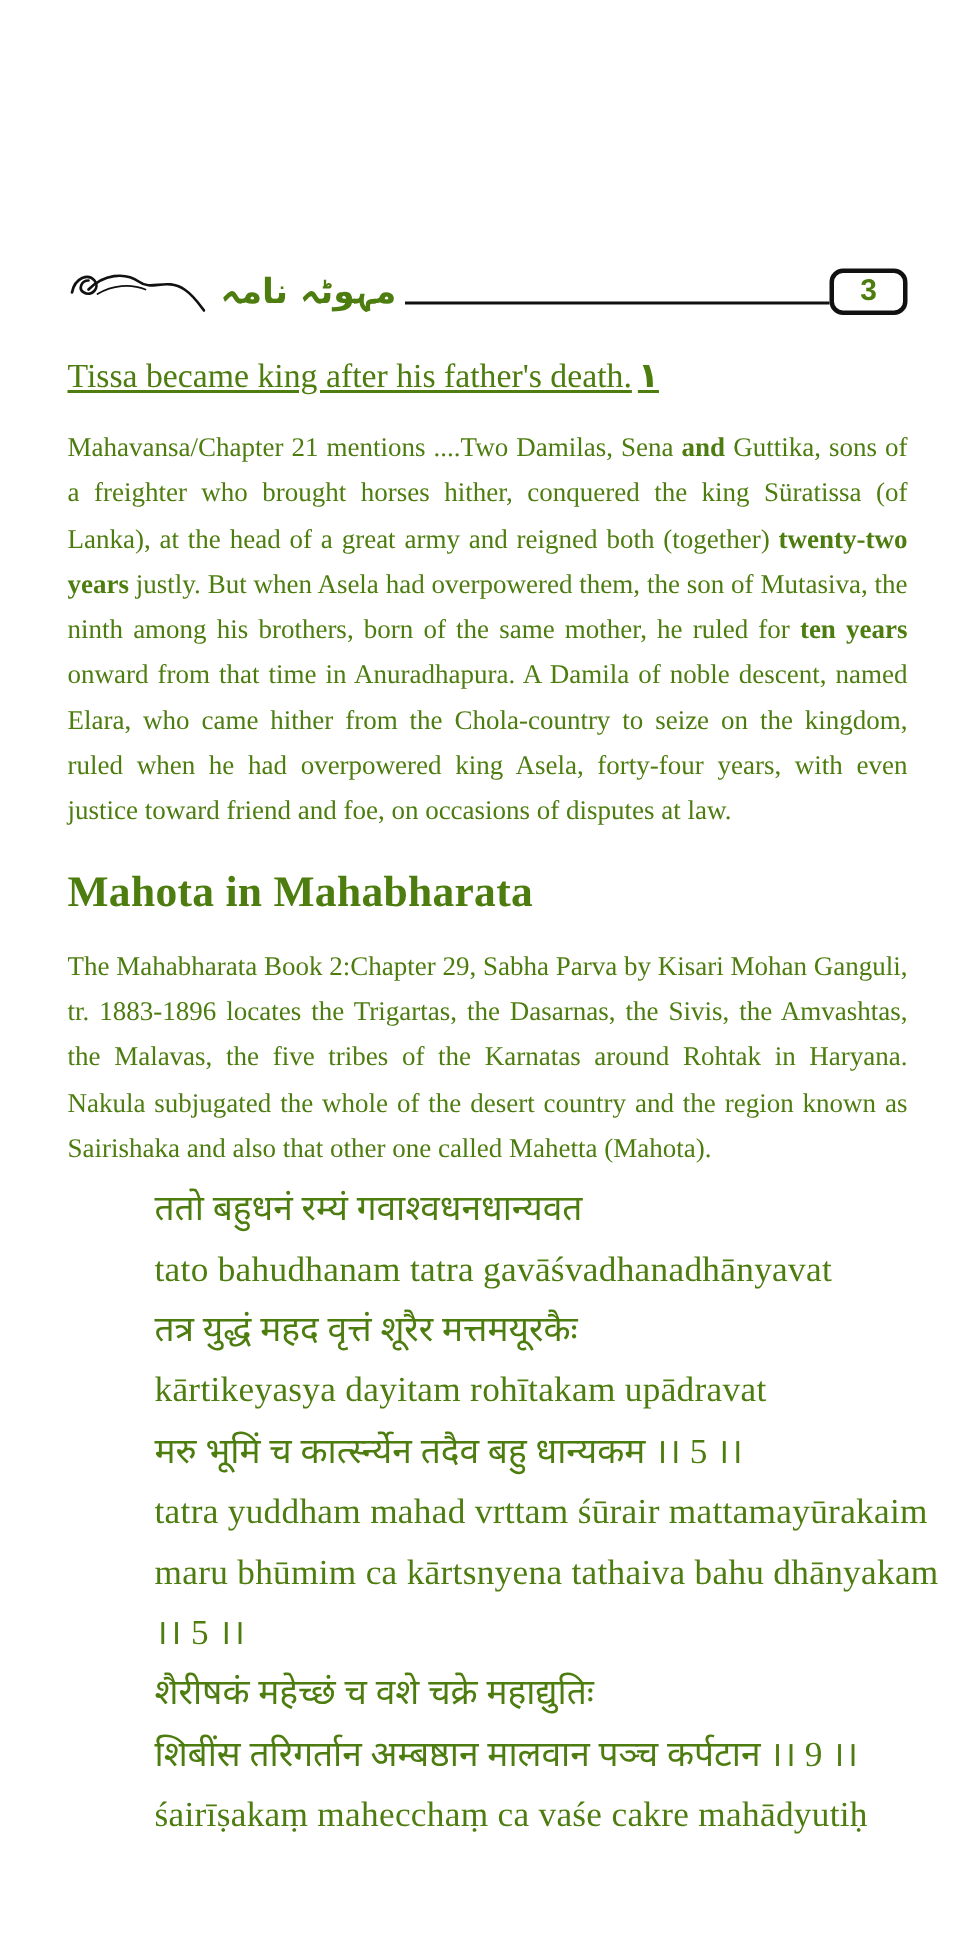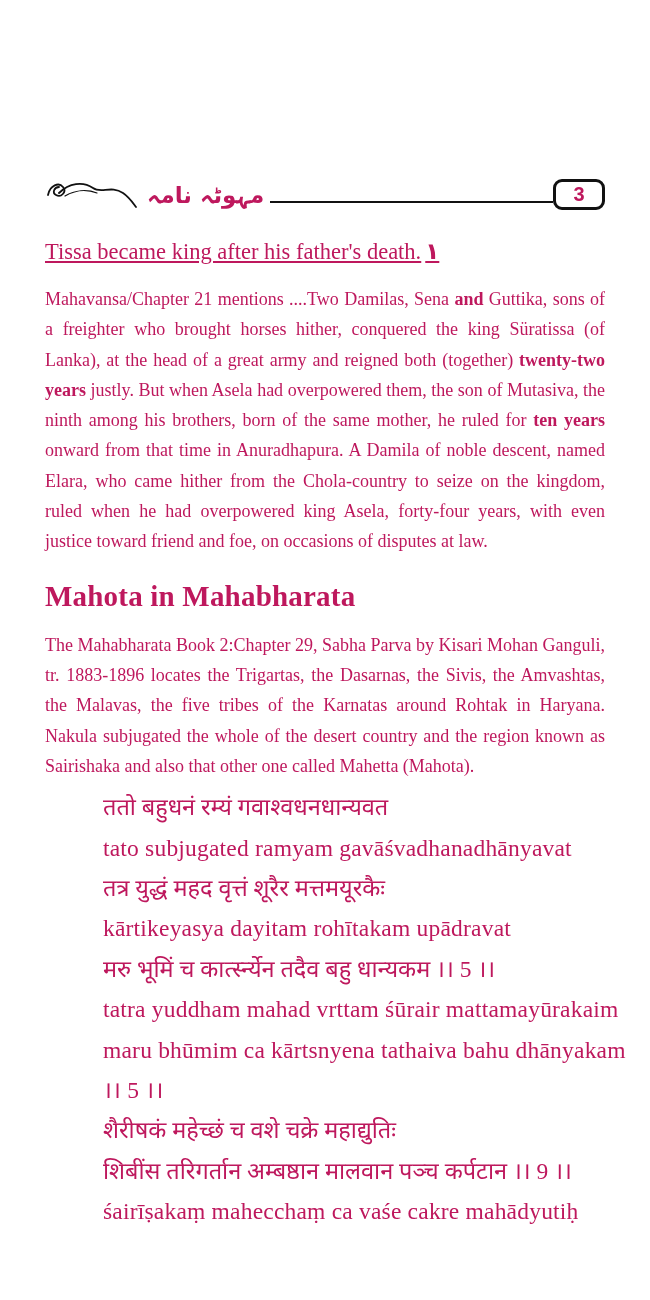"مہوٹہ نامہ" .page { color: #be185d -> #4d7c0f }
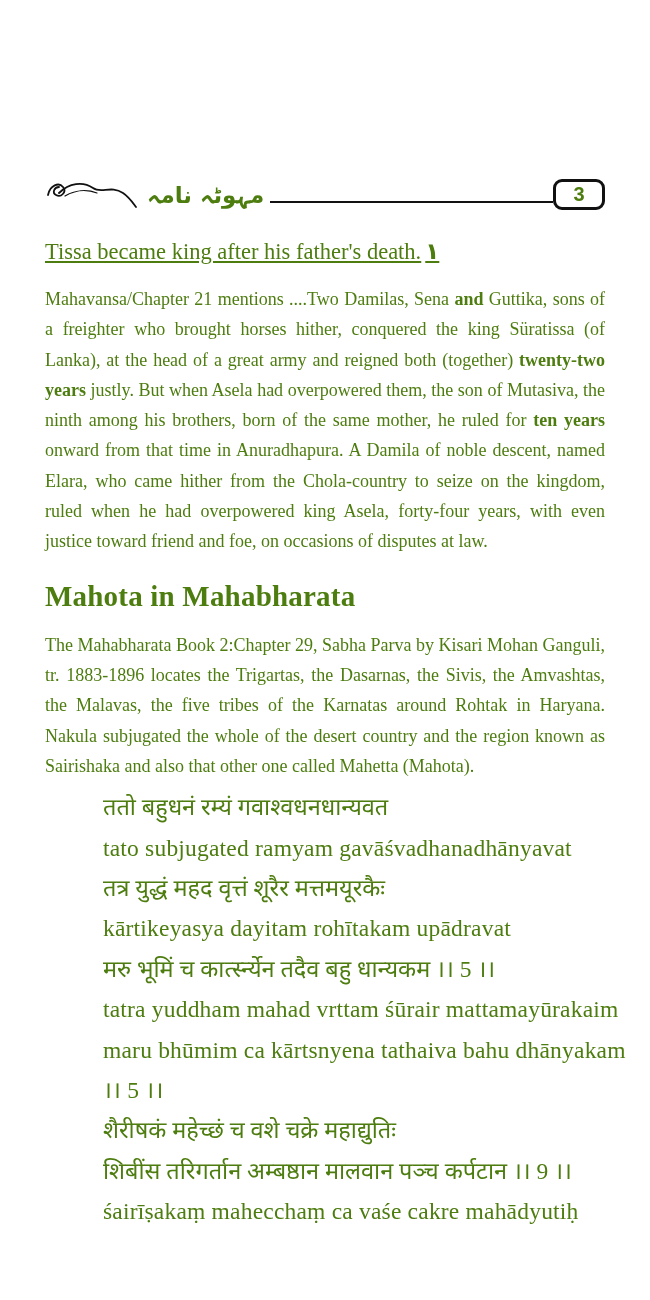"tato subjugated ramyam" div.verse-line { text: subjugated ramyam -> bahudhanam tatra }
